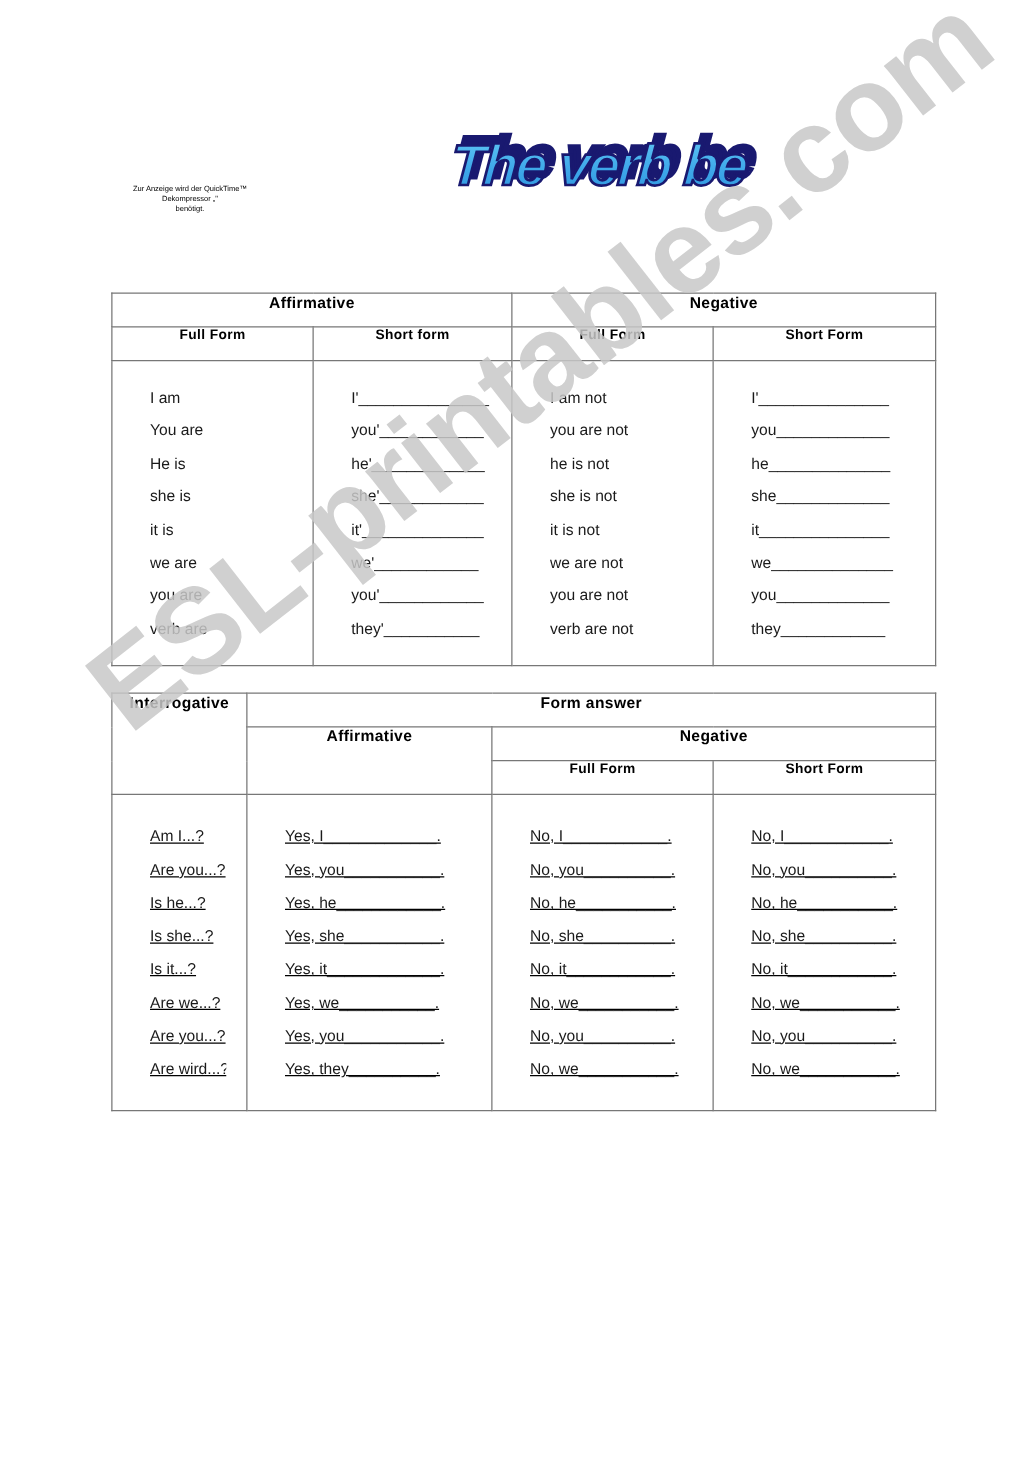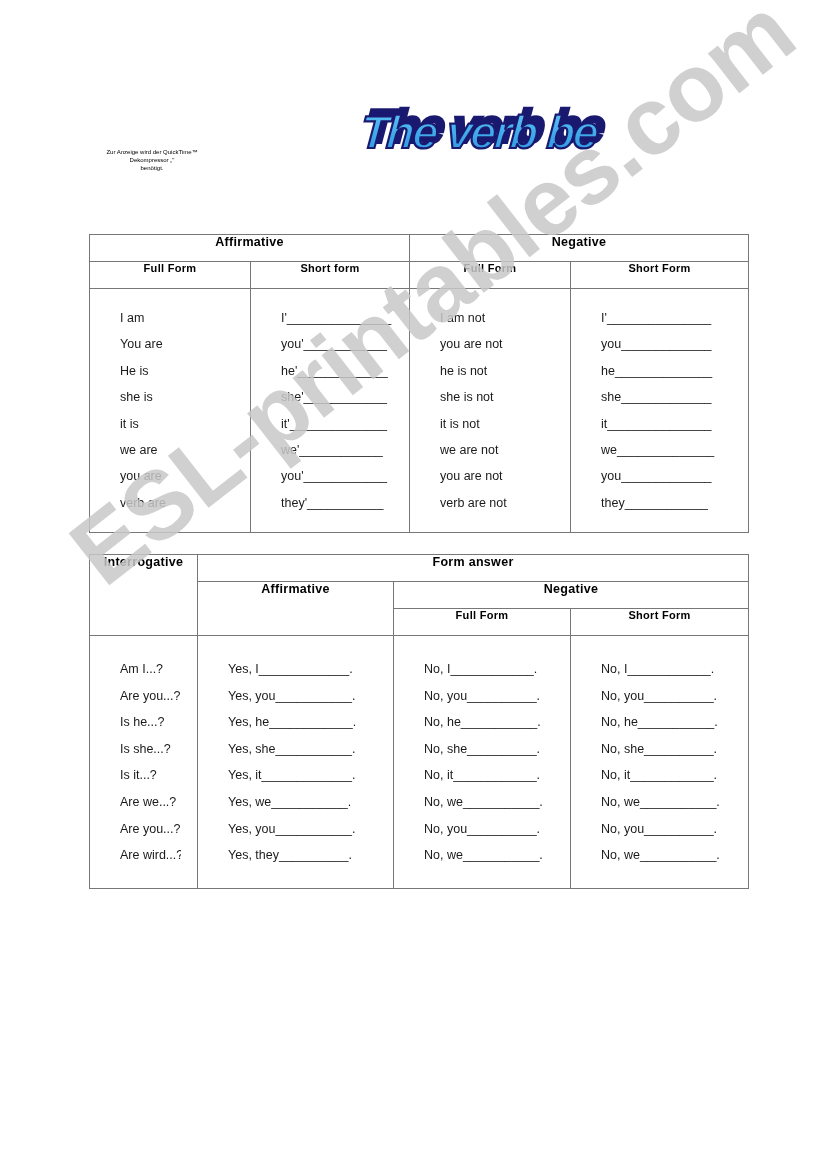"Am I...?" #table-interro td.body-cell { text-decoration: none -> underline }
